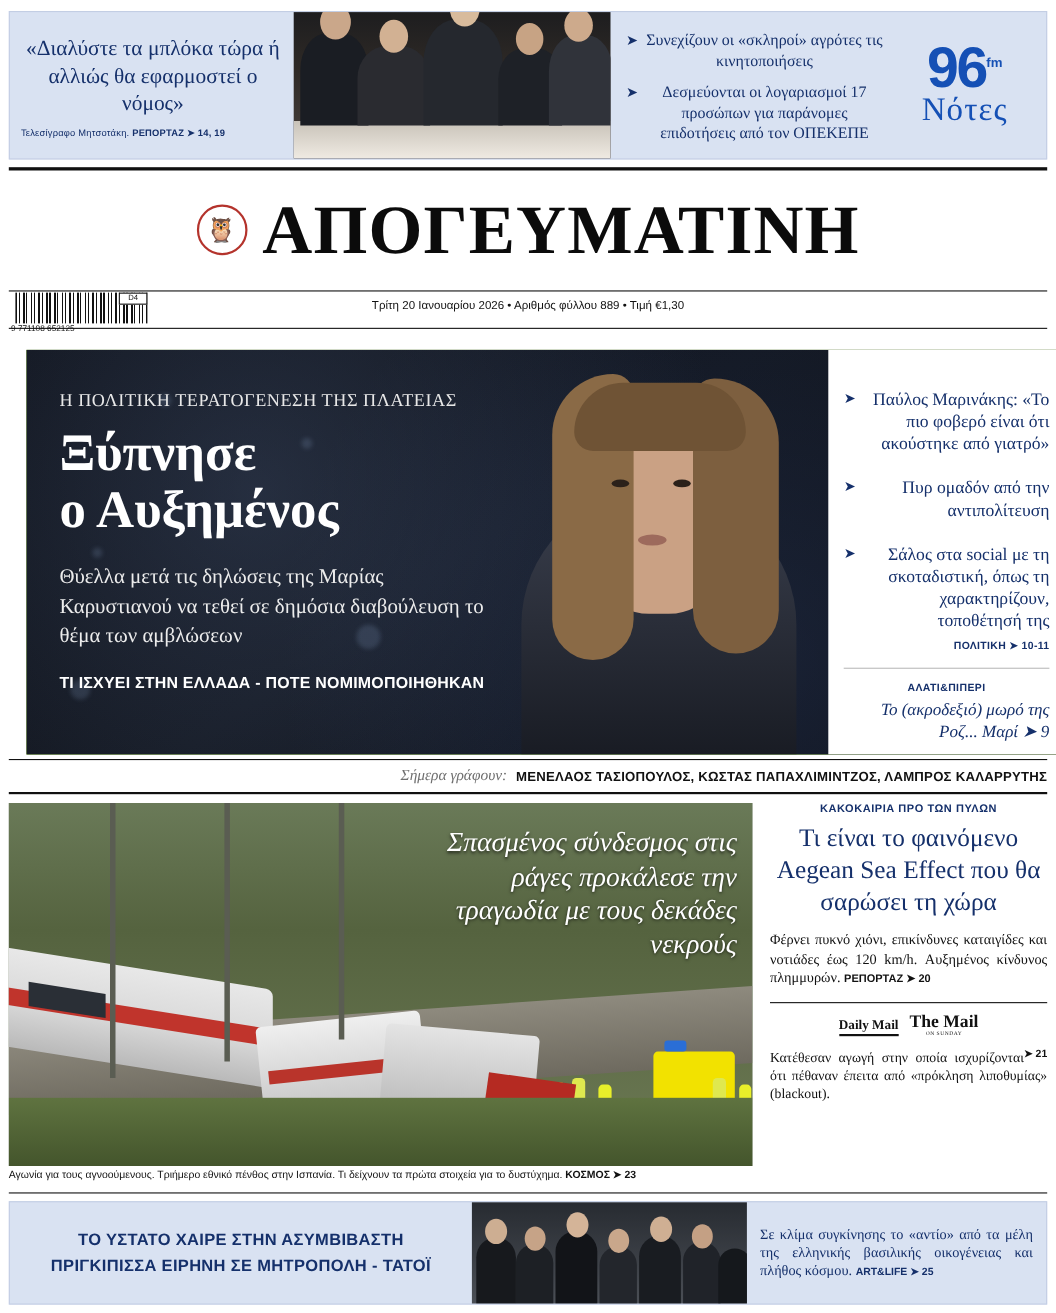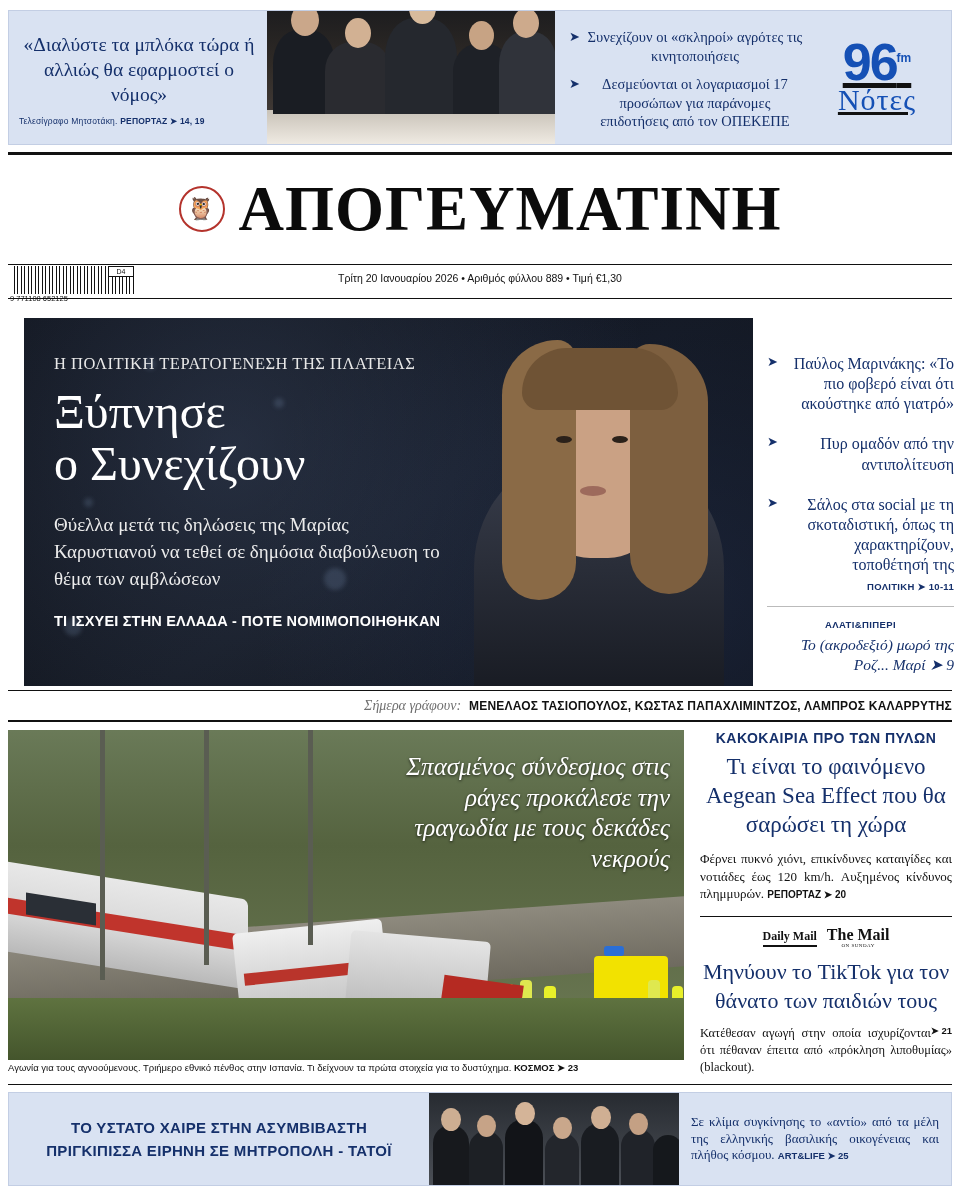"96fm" .ts-logo { text-decoration: underline -> none }
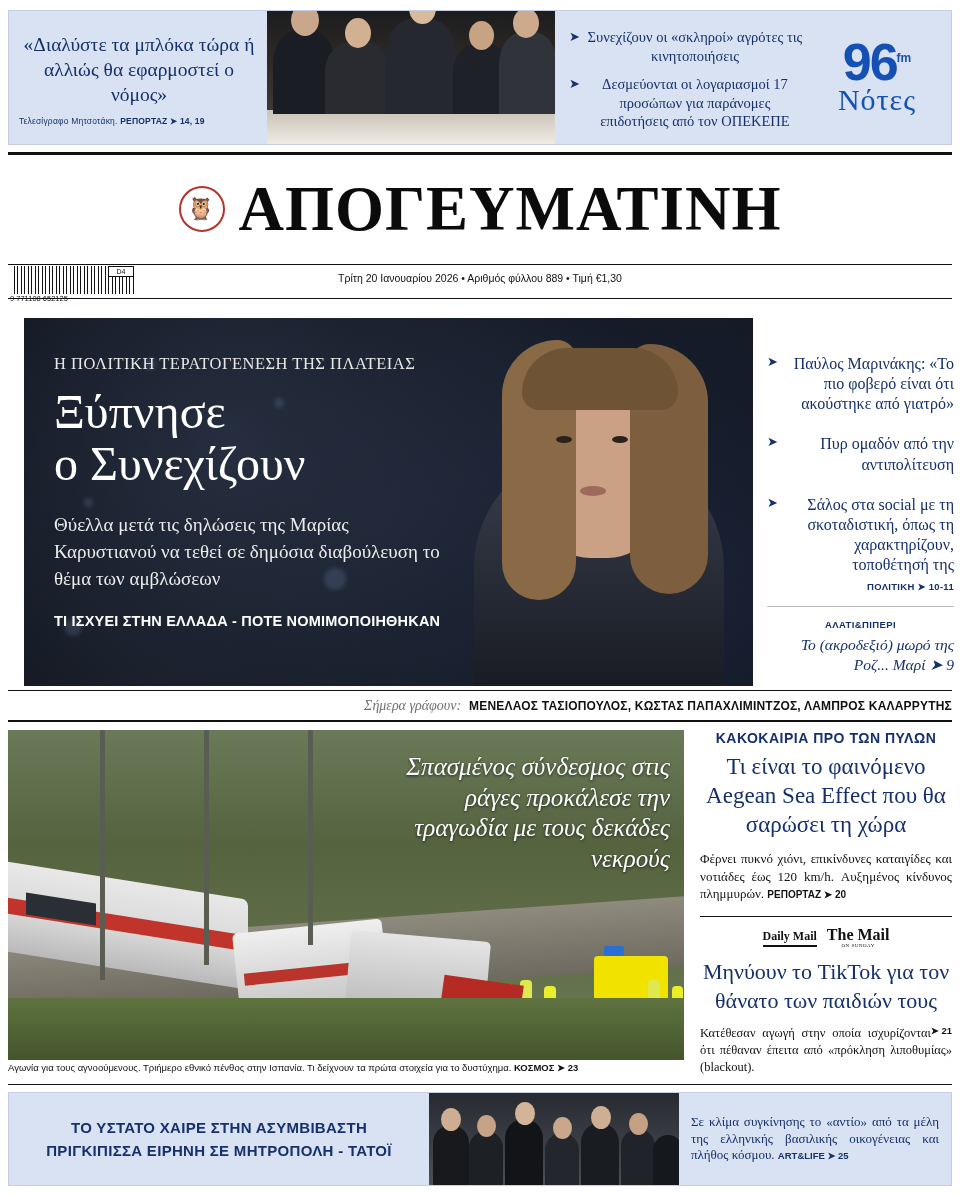"Ξύπνησε" .hero-head { font-weight: 400 -> 700 }
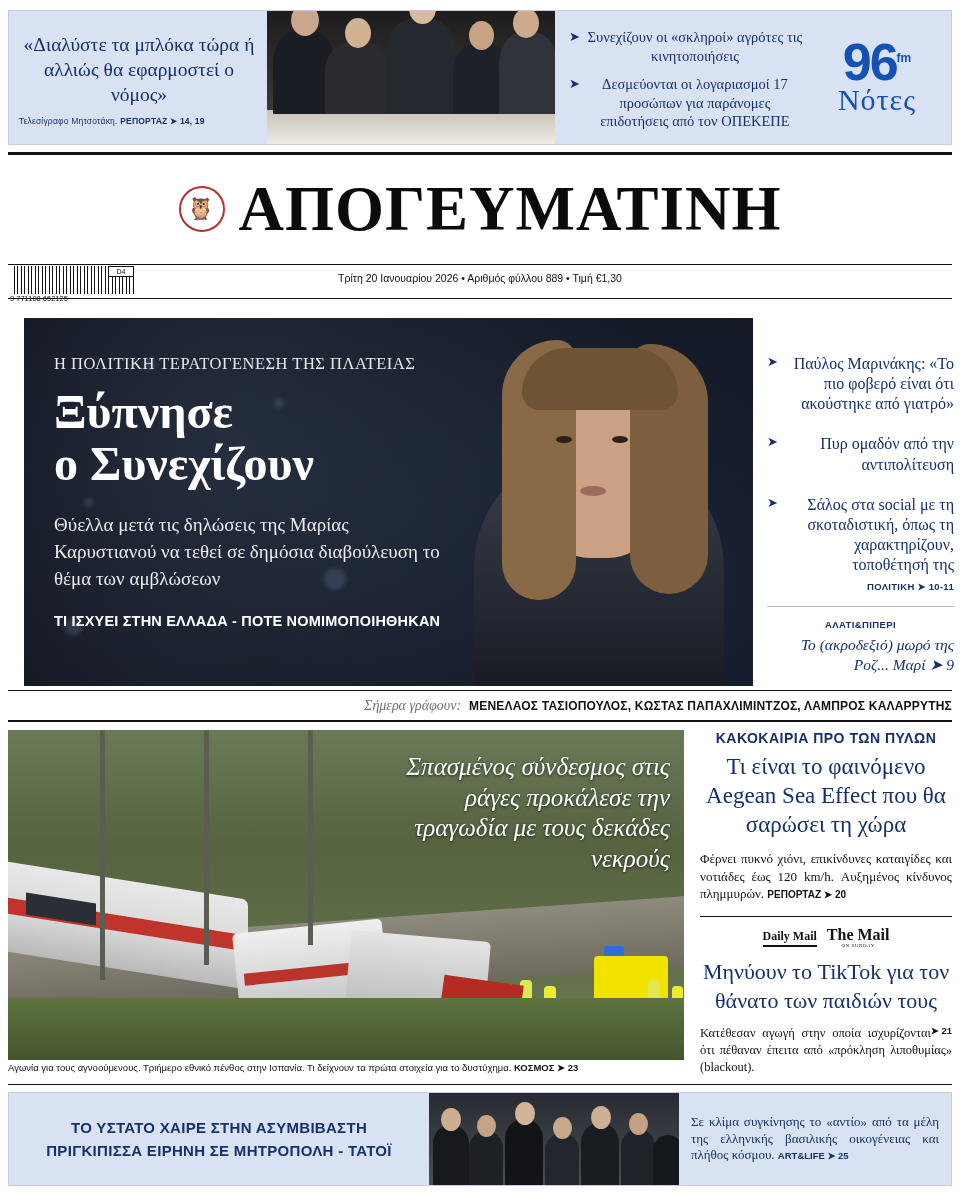"ο Συνεχίζουν" div { text: Συνεχίζουν -> Αυξημένος }
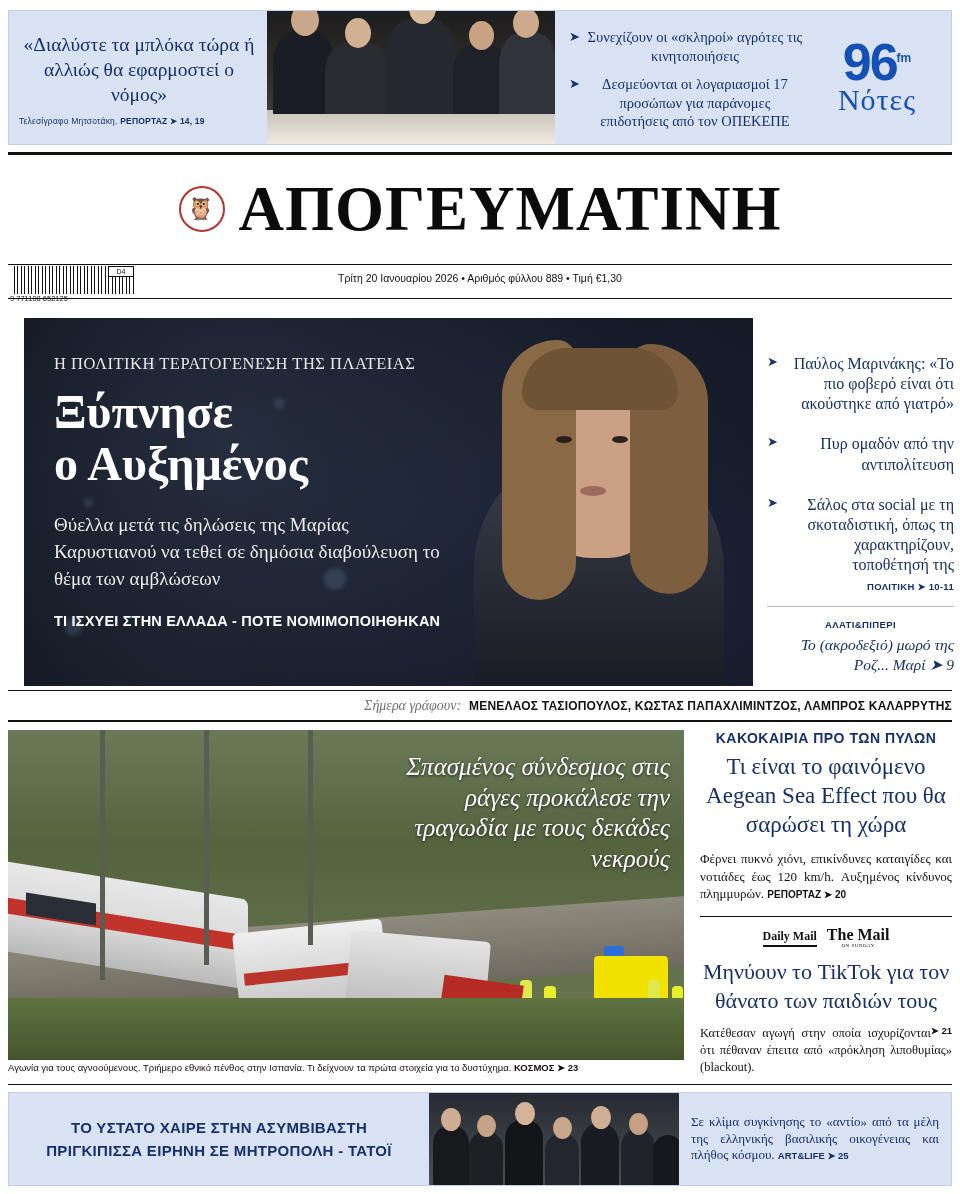"ΚΑΚΟΚΑΙΡΙΑ ΠΡΟ ΤΩΝ ΠΥΛΩΝ" .rcol-kicker { font-size: 14px -> 10px }
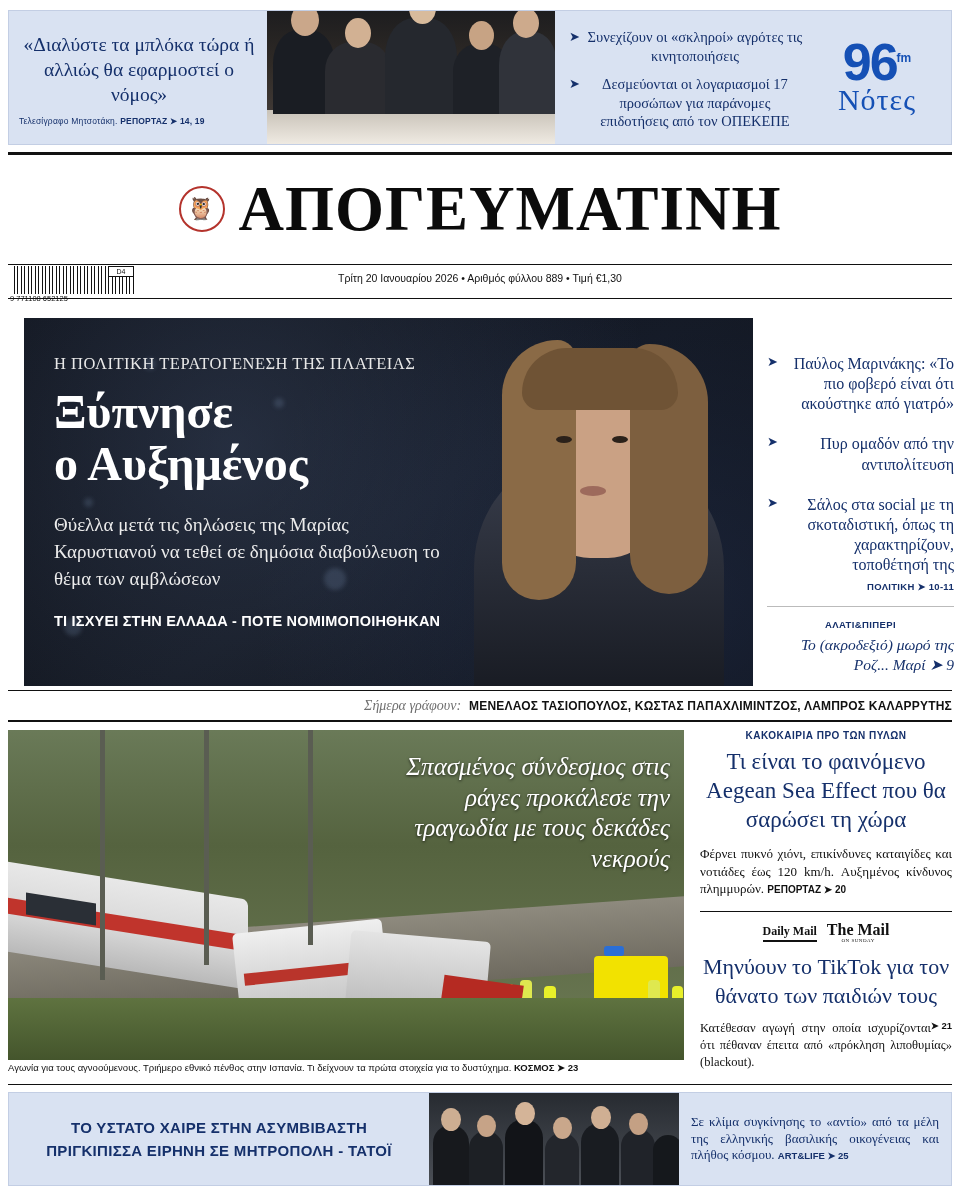"Μηνύουν το TikTok για τον" div.rcol-head2 { html: <div>Μηνύουν το TikTok για τον θάνατο των παιδιών τους</div> -> none }
